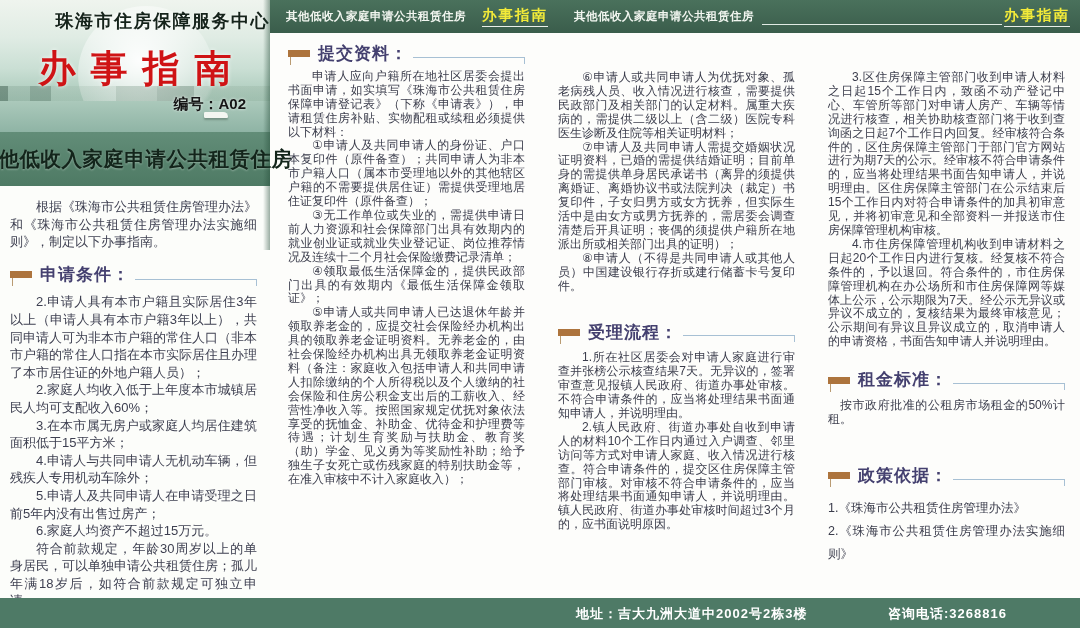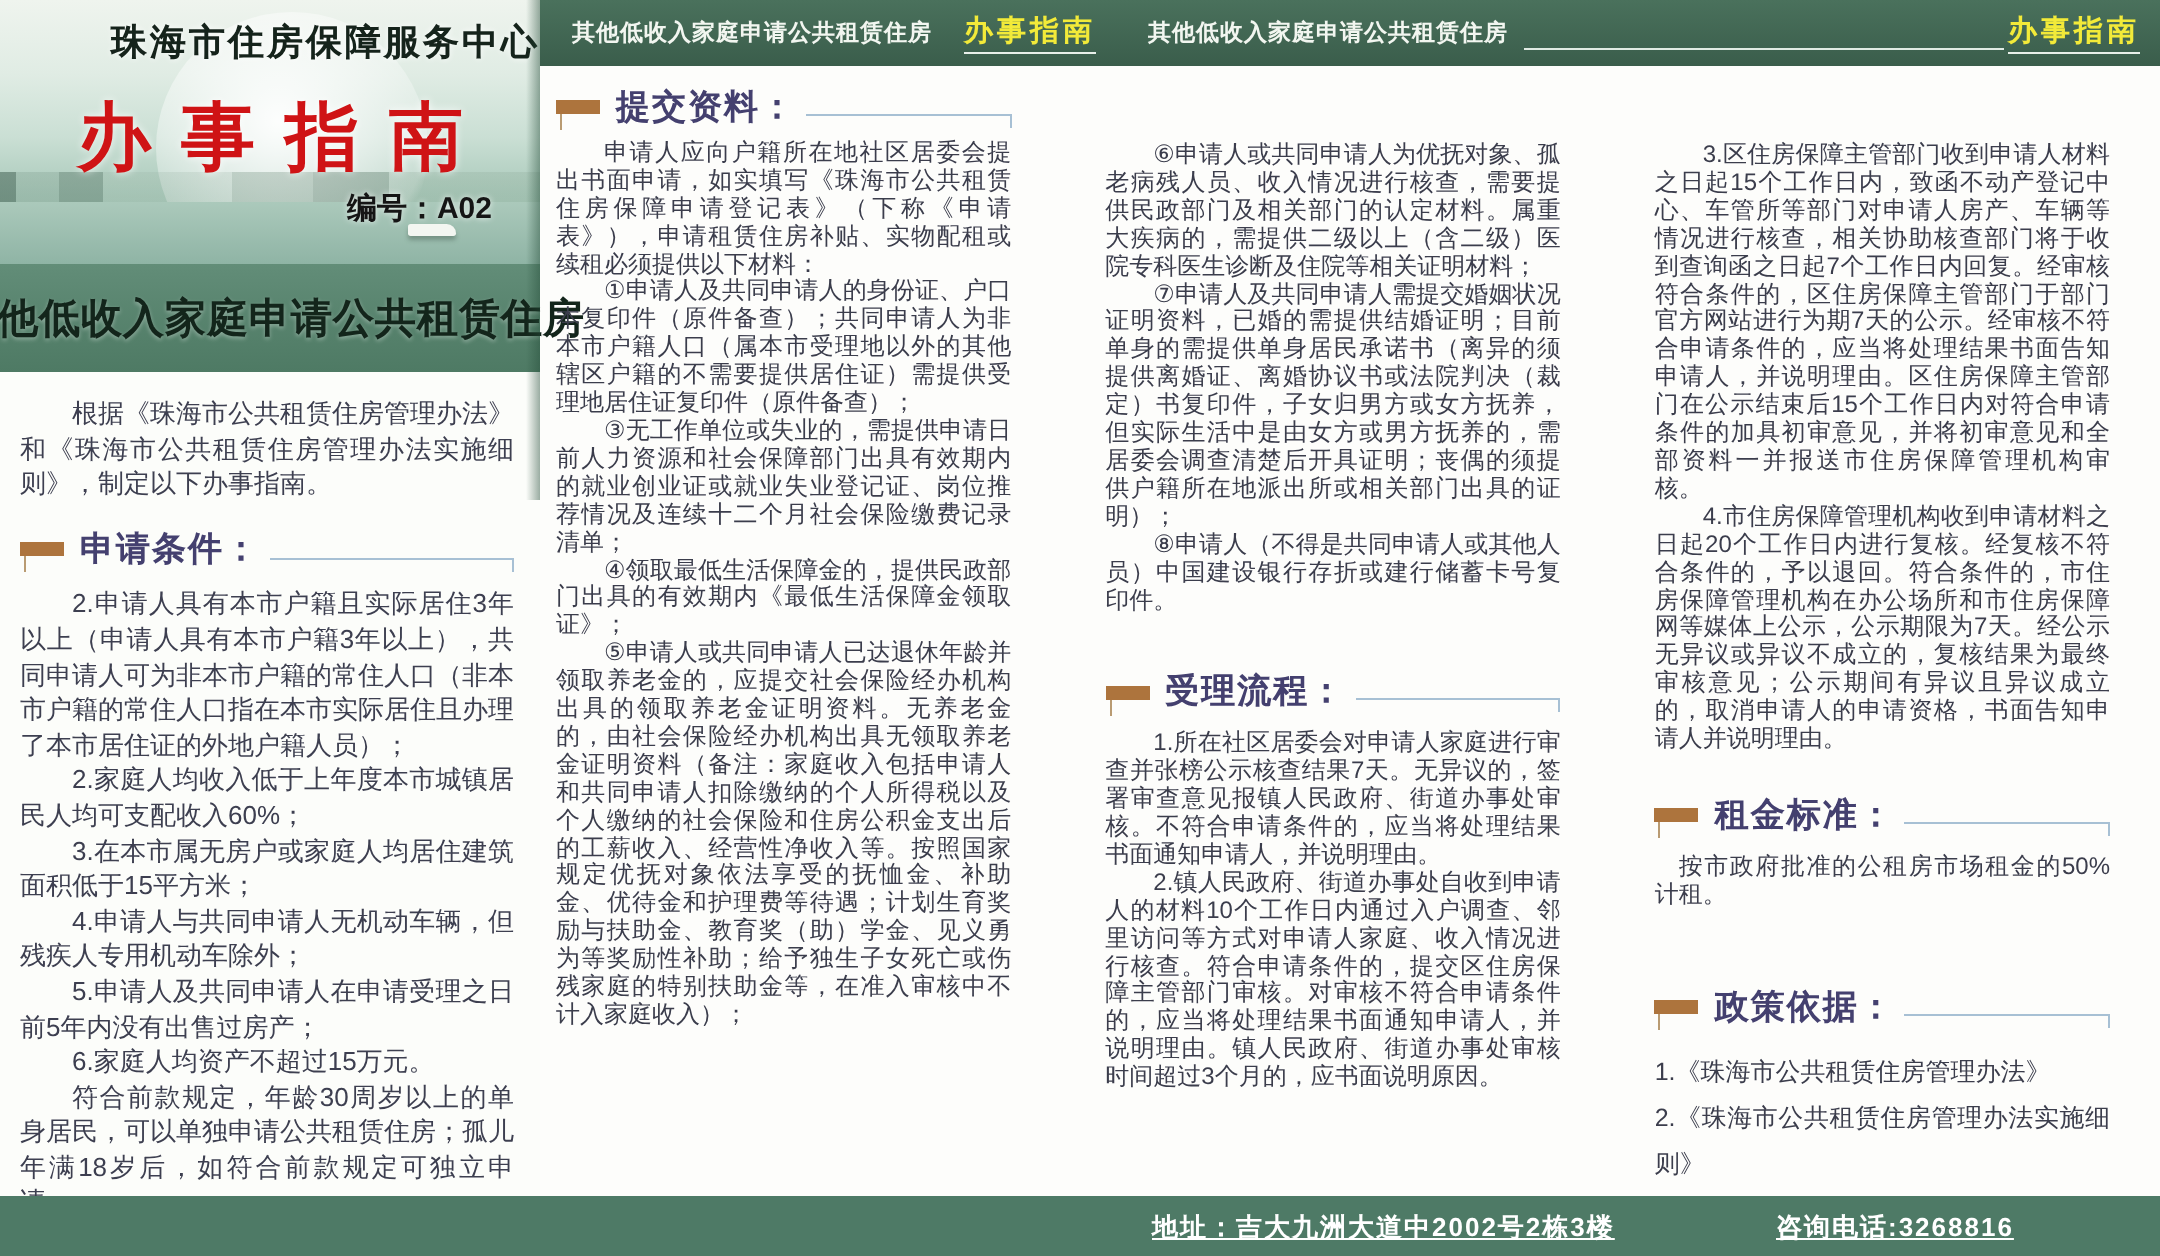"提交资料：" .columns { gap: 14px -> none; left: 260px -> 270px }
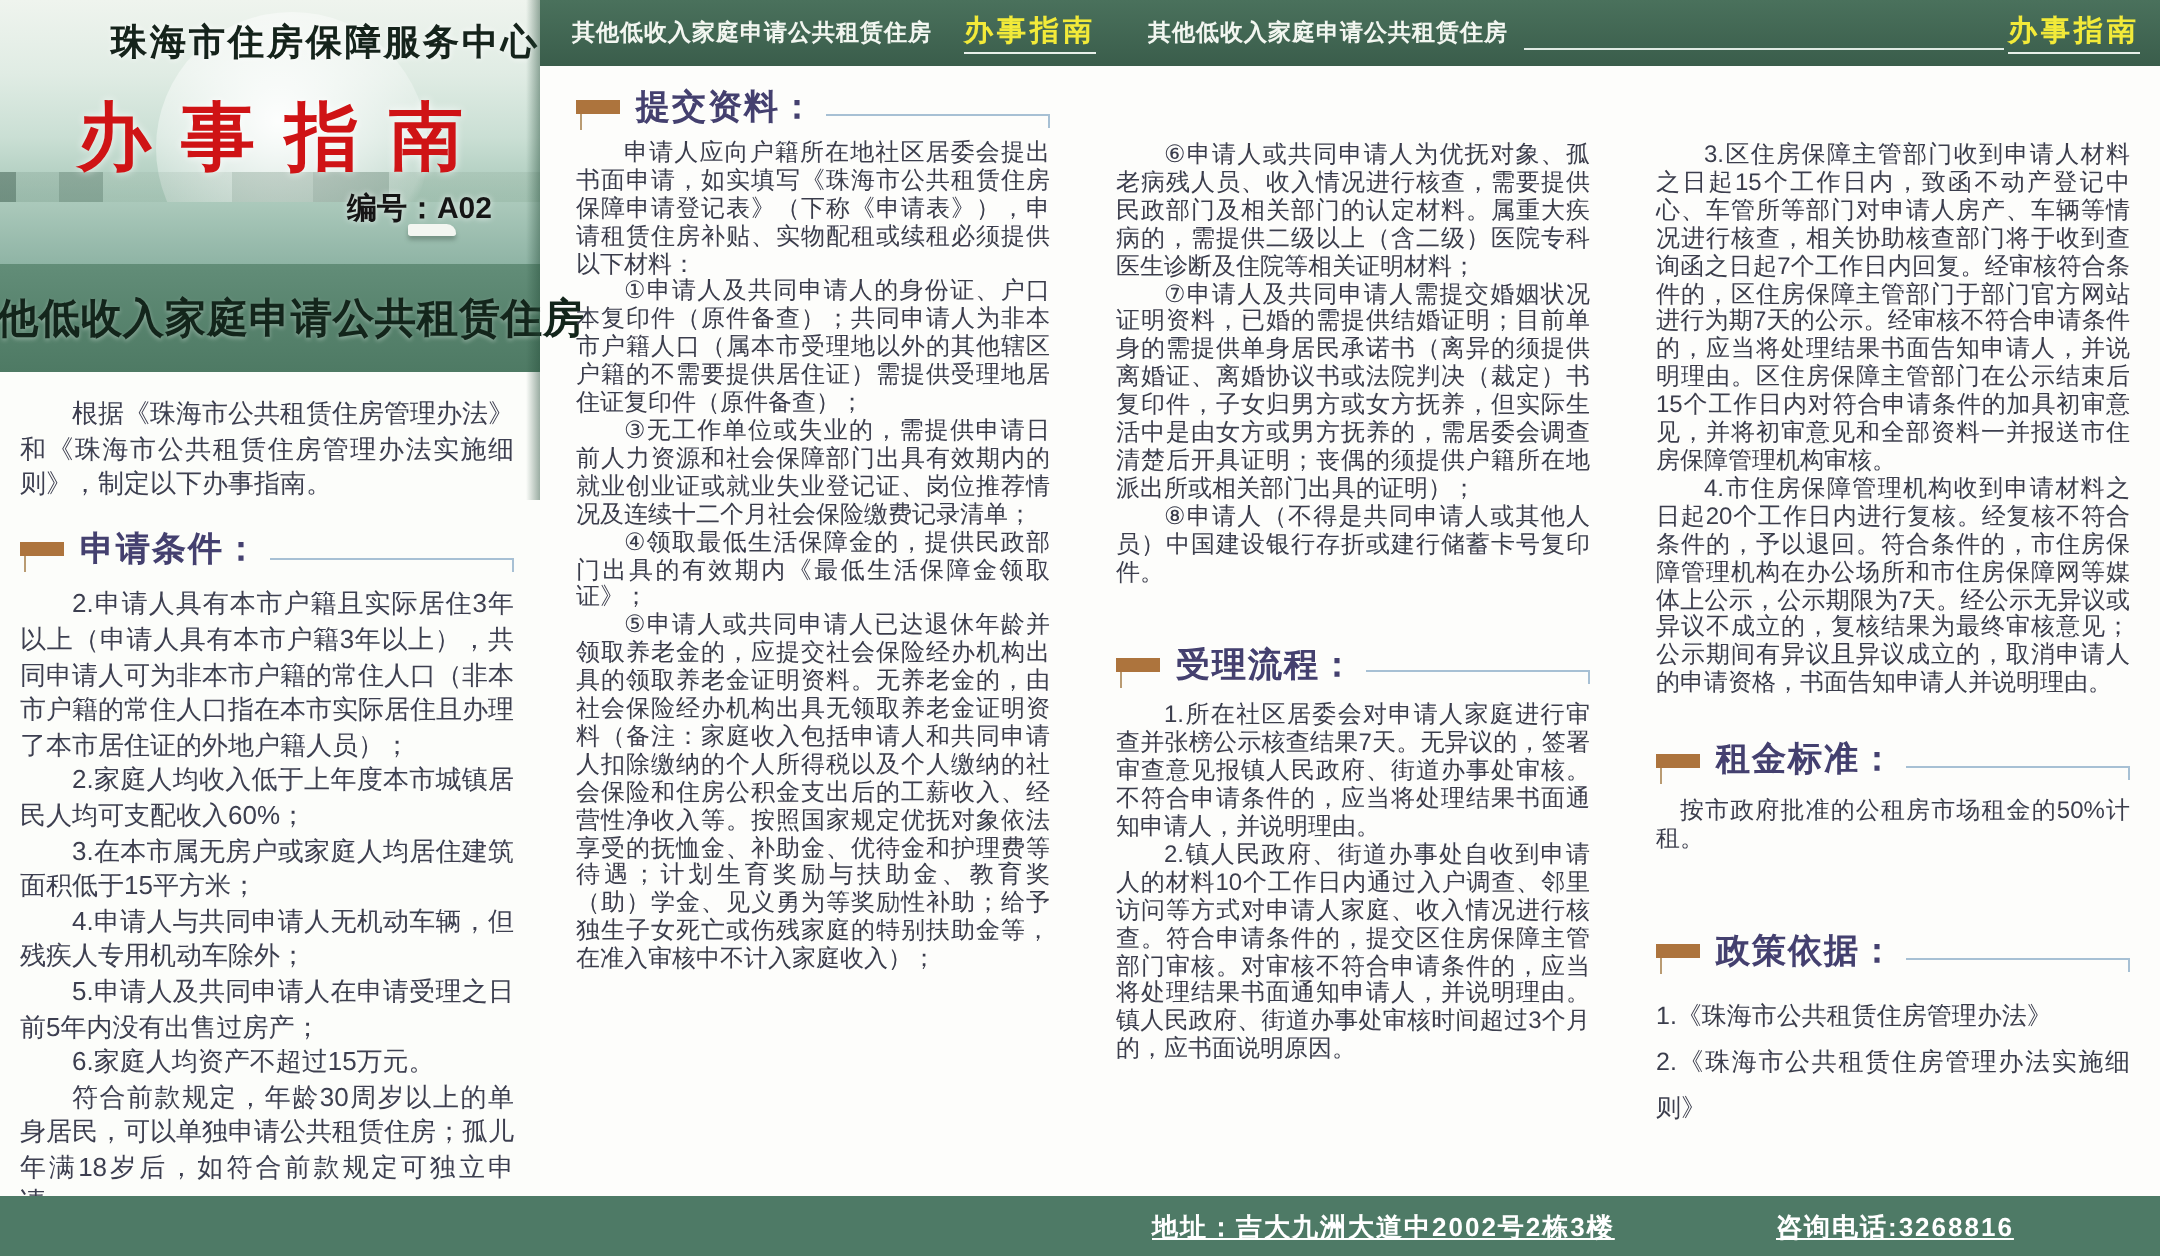"地址：吉大九洲大道中2002号2栋3楼" .footer-bar span { text-decoration: underline -> none }
